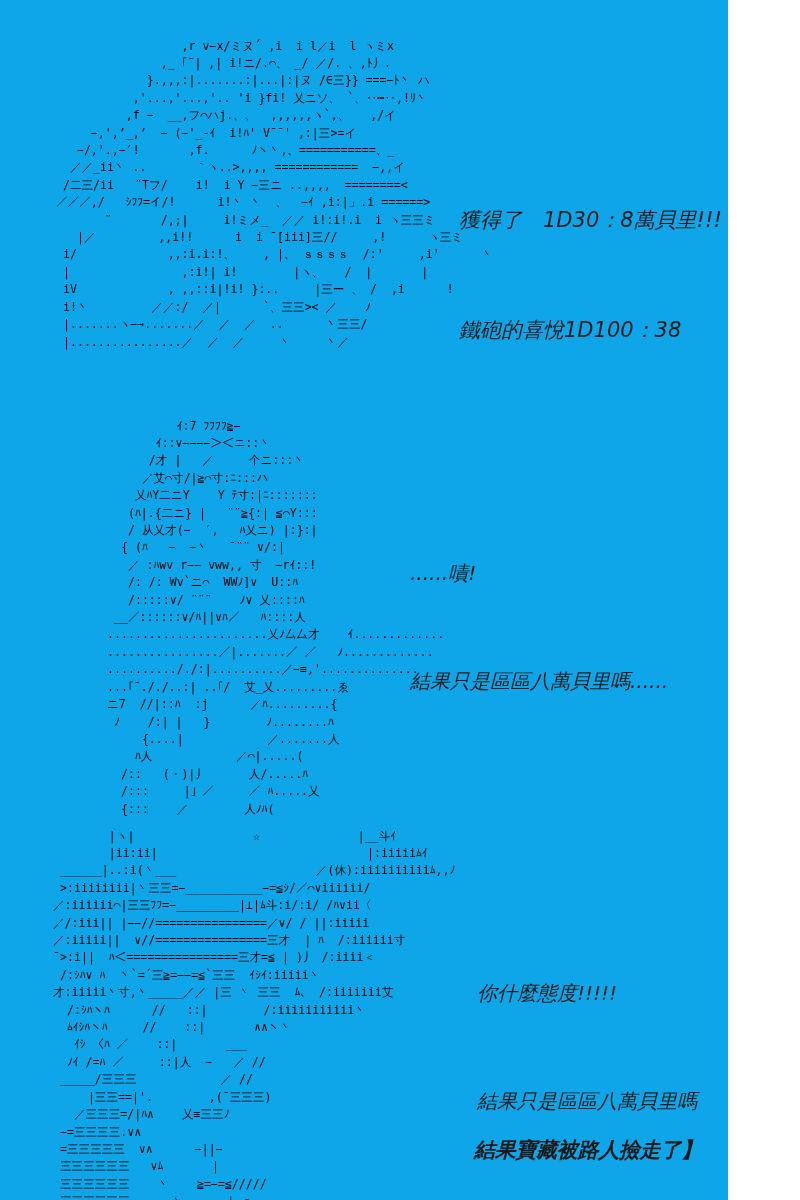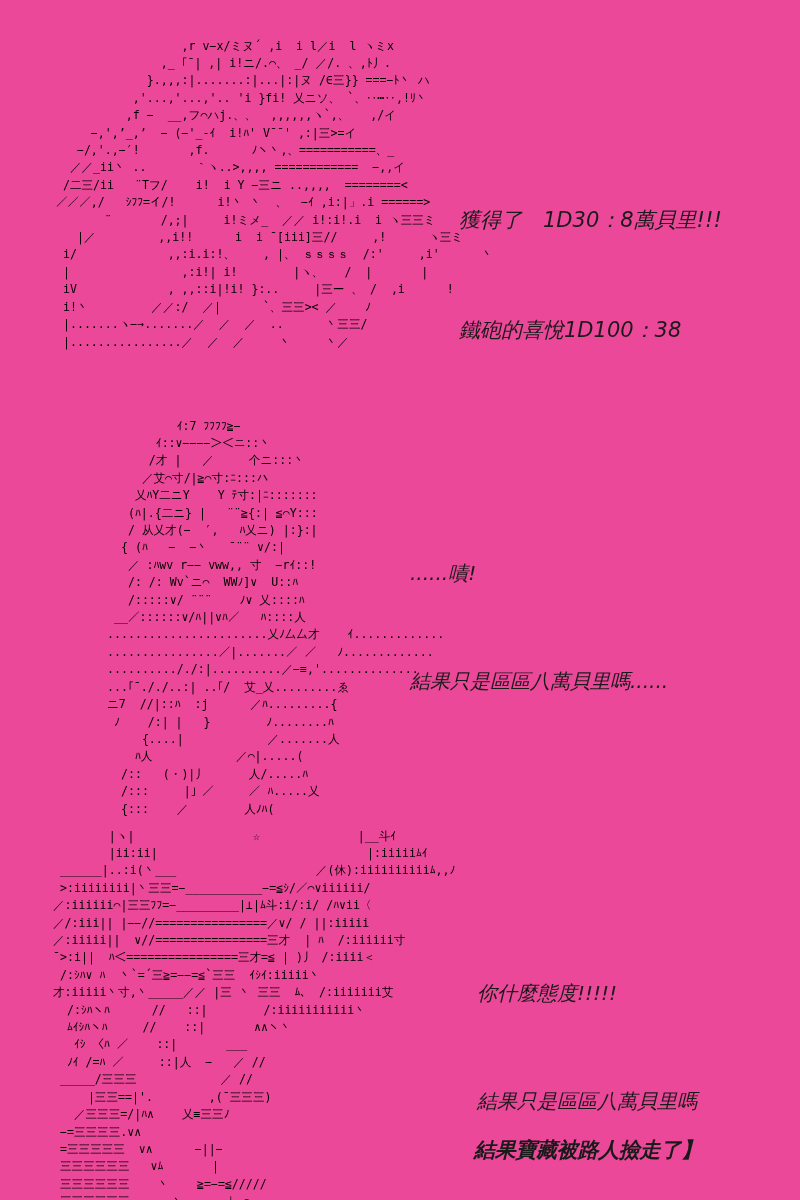",r v−x/ミヌ´ ,i i l／i" .page { background: #ec4899 -> #0ea5e9; width: 800px -> 728px }
